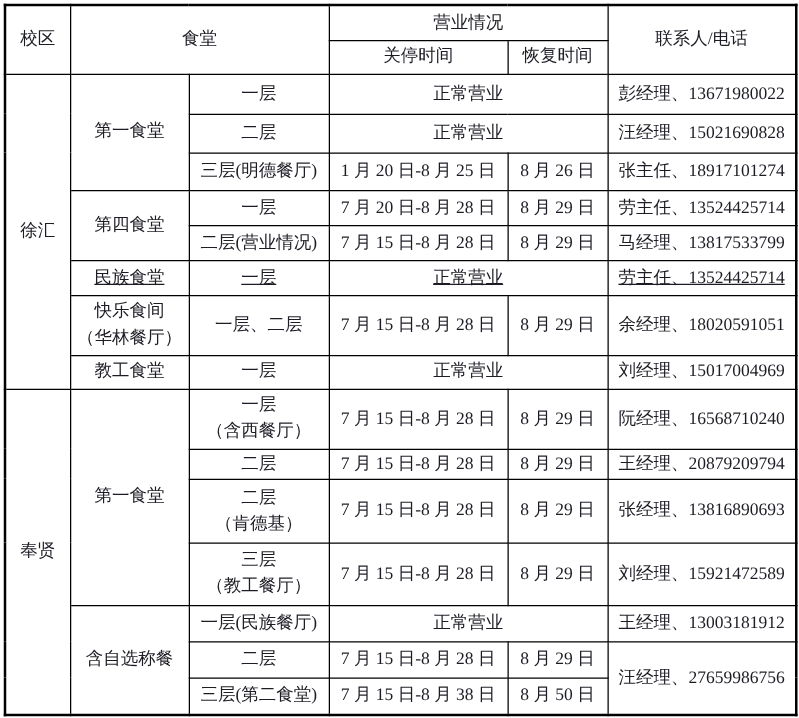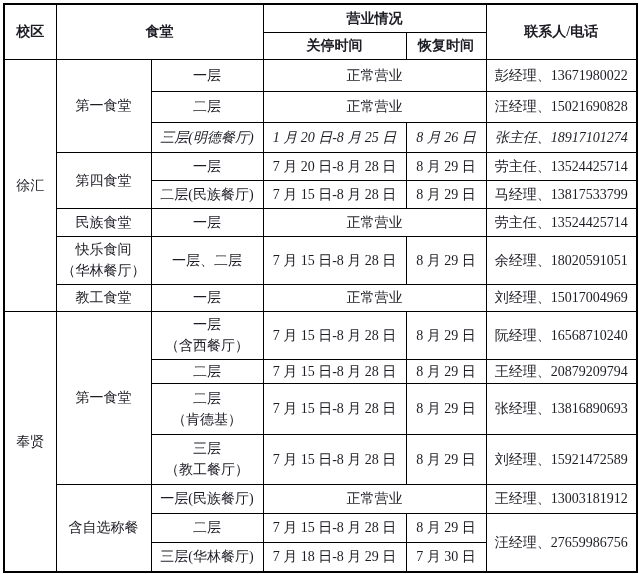"营业情况" .canteen-table th { font-weight: bold -> normal }
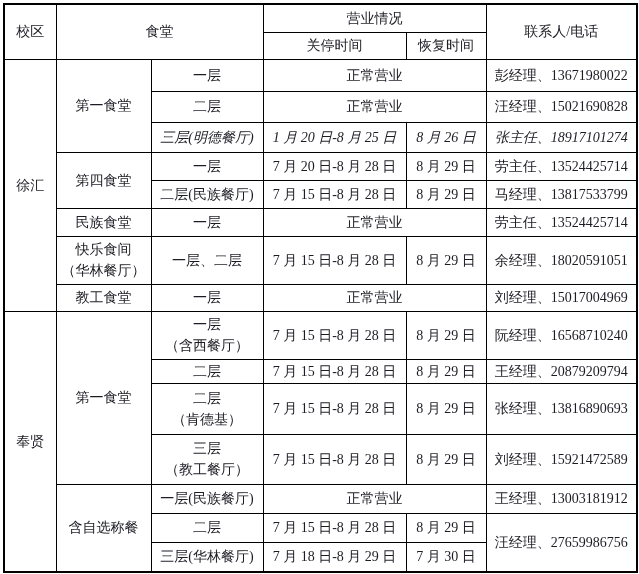"三层(明德餐厅)" tr.r2 { font-style: italic -> none }
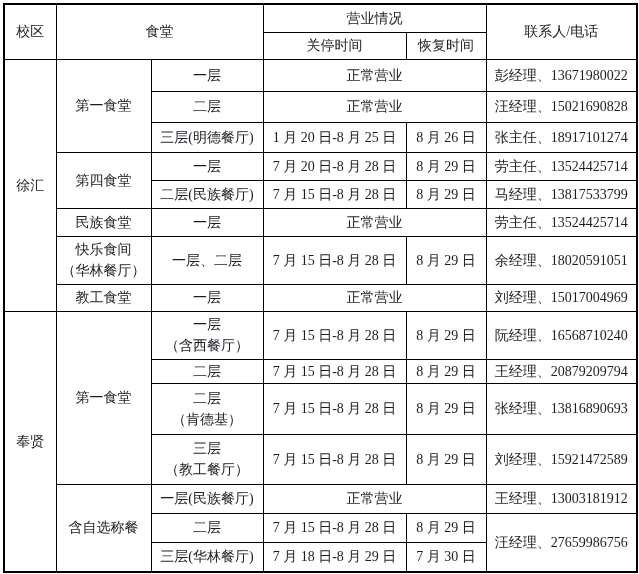"二层(民族餐厅)" td { text: 民族餐厅 -> 营业情况 }
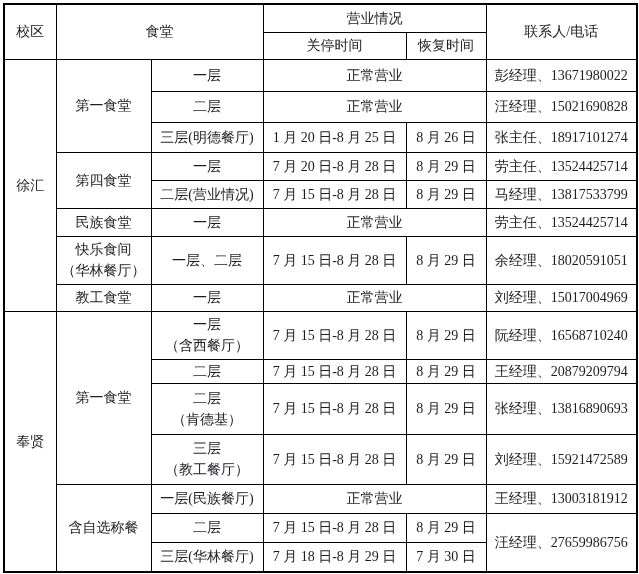"民族食堂" tr.r5 { text-decoration: none -> underline }
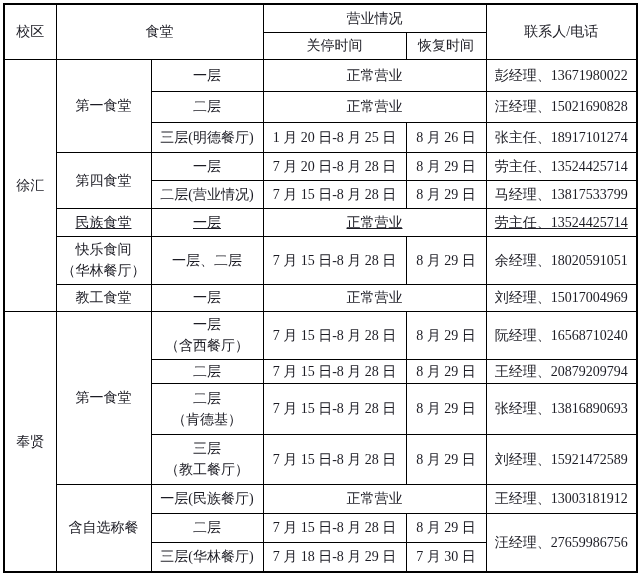"三层(华林餐厅)" td { text: 华林餐厅 -> 第二食堂 }
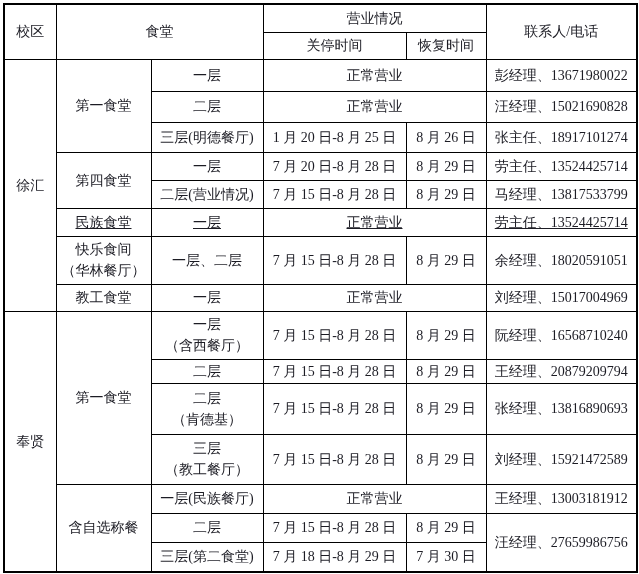"7 月 18 日-8 月" td { text: 18 日-8 月 29 -> 15 日-8 月 38 }
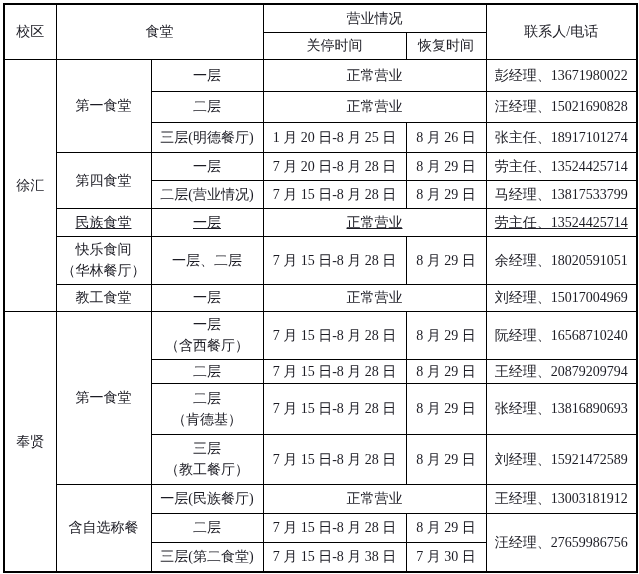"7 月 30 日" td { text: 7 月 30 -> 8 月 50 }
